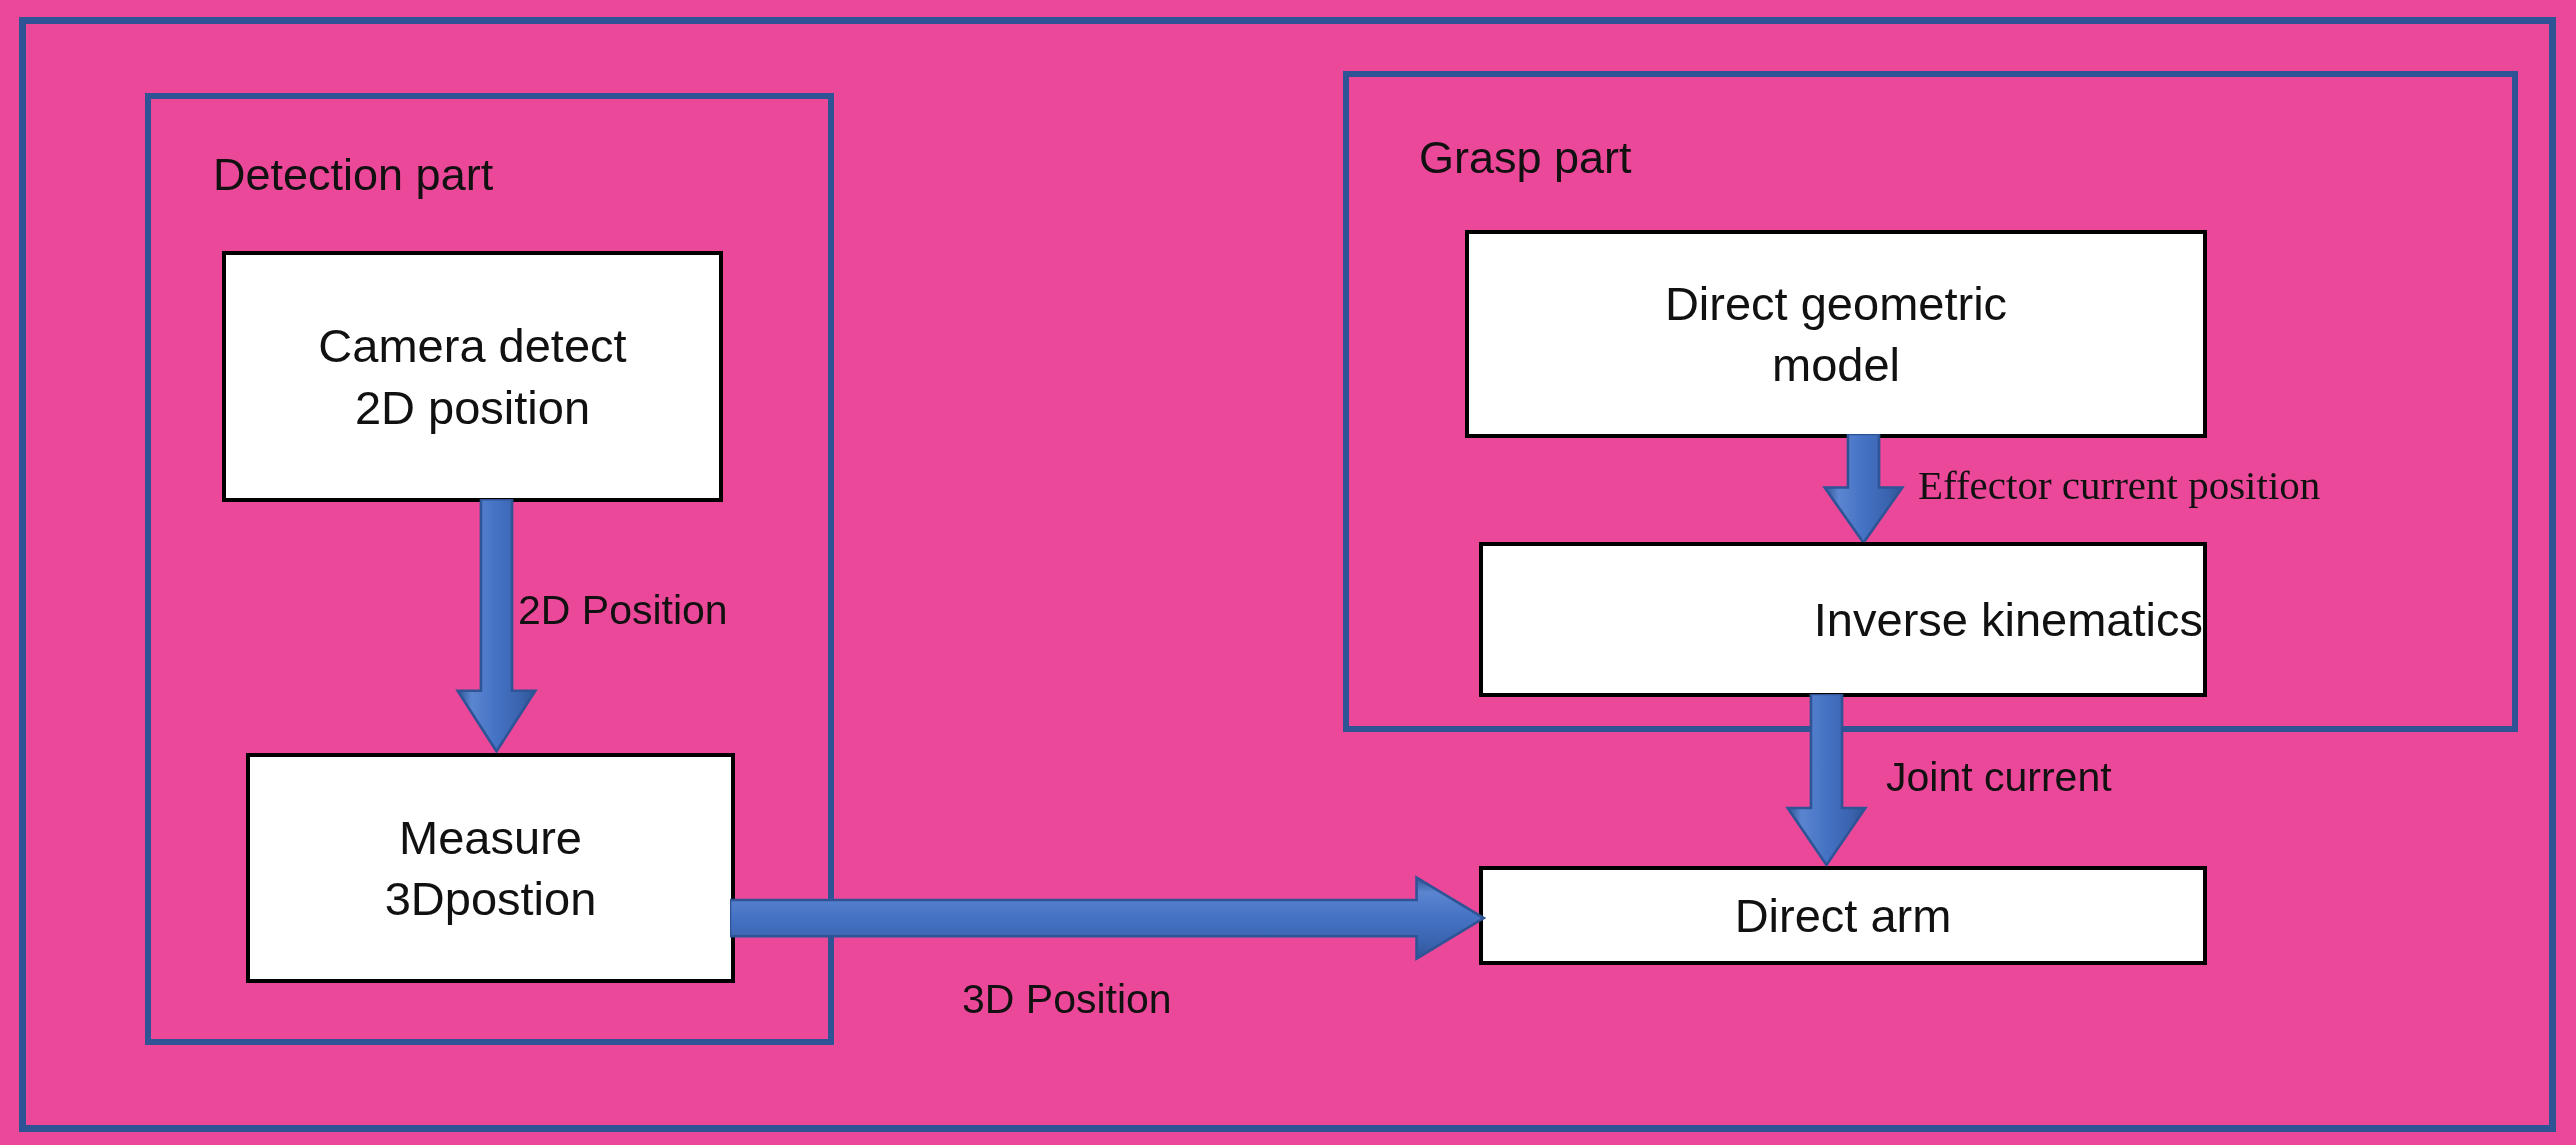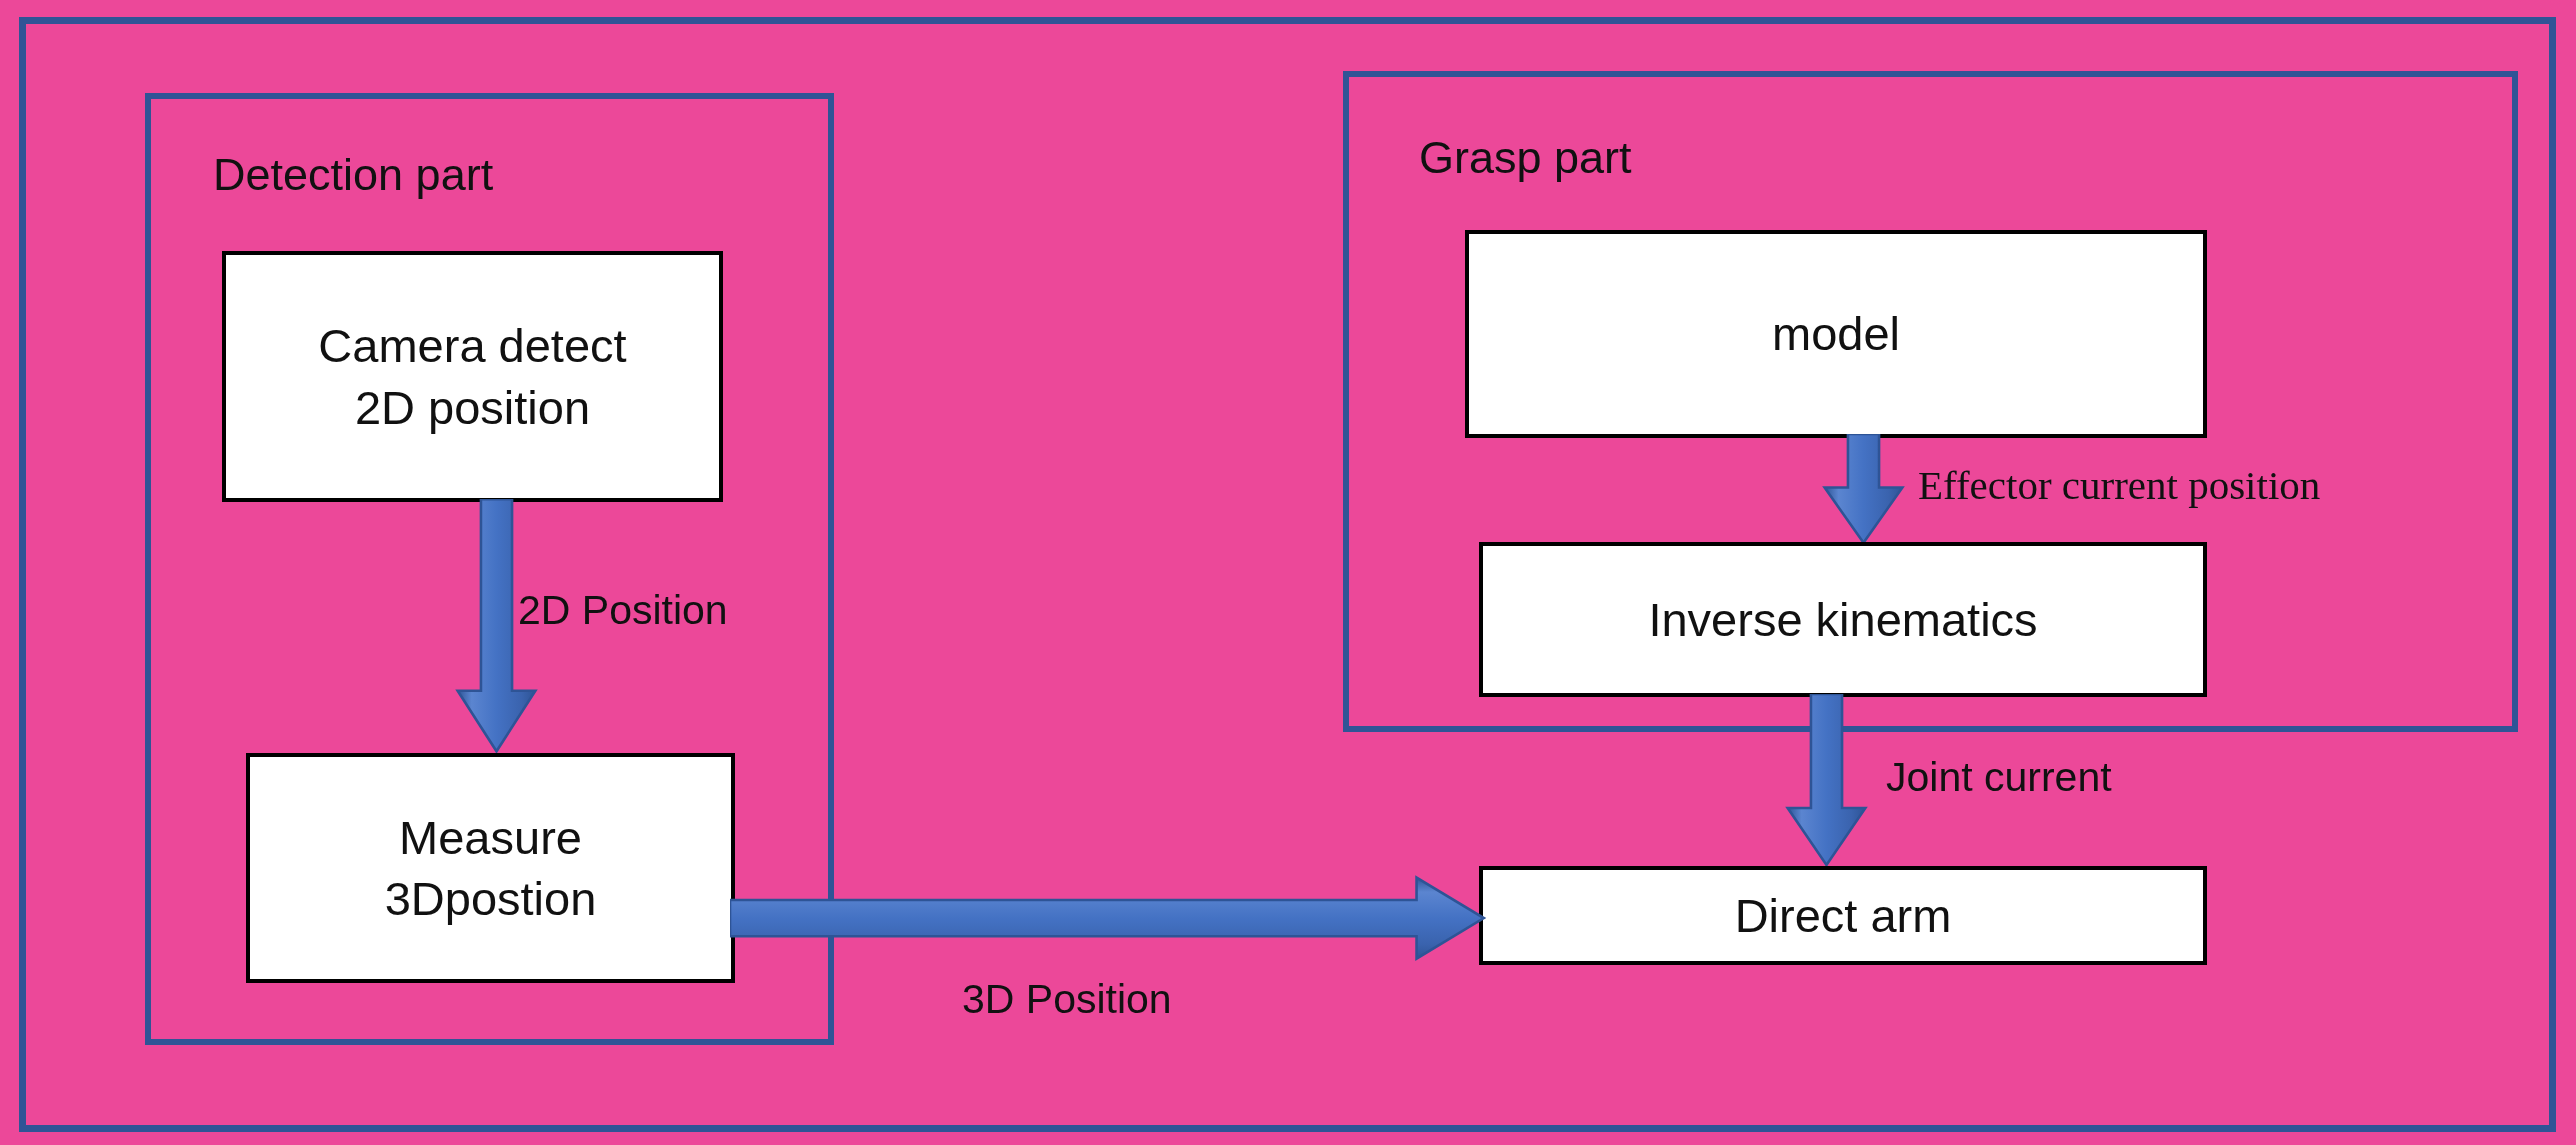"Direct geometric" span.line { html: none -> <span>Direct geometric</span> }
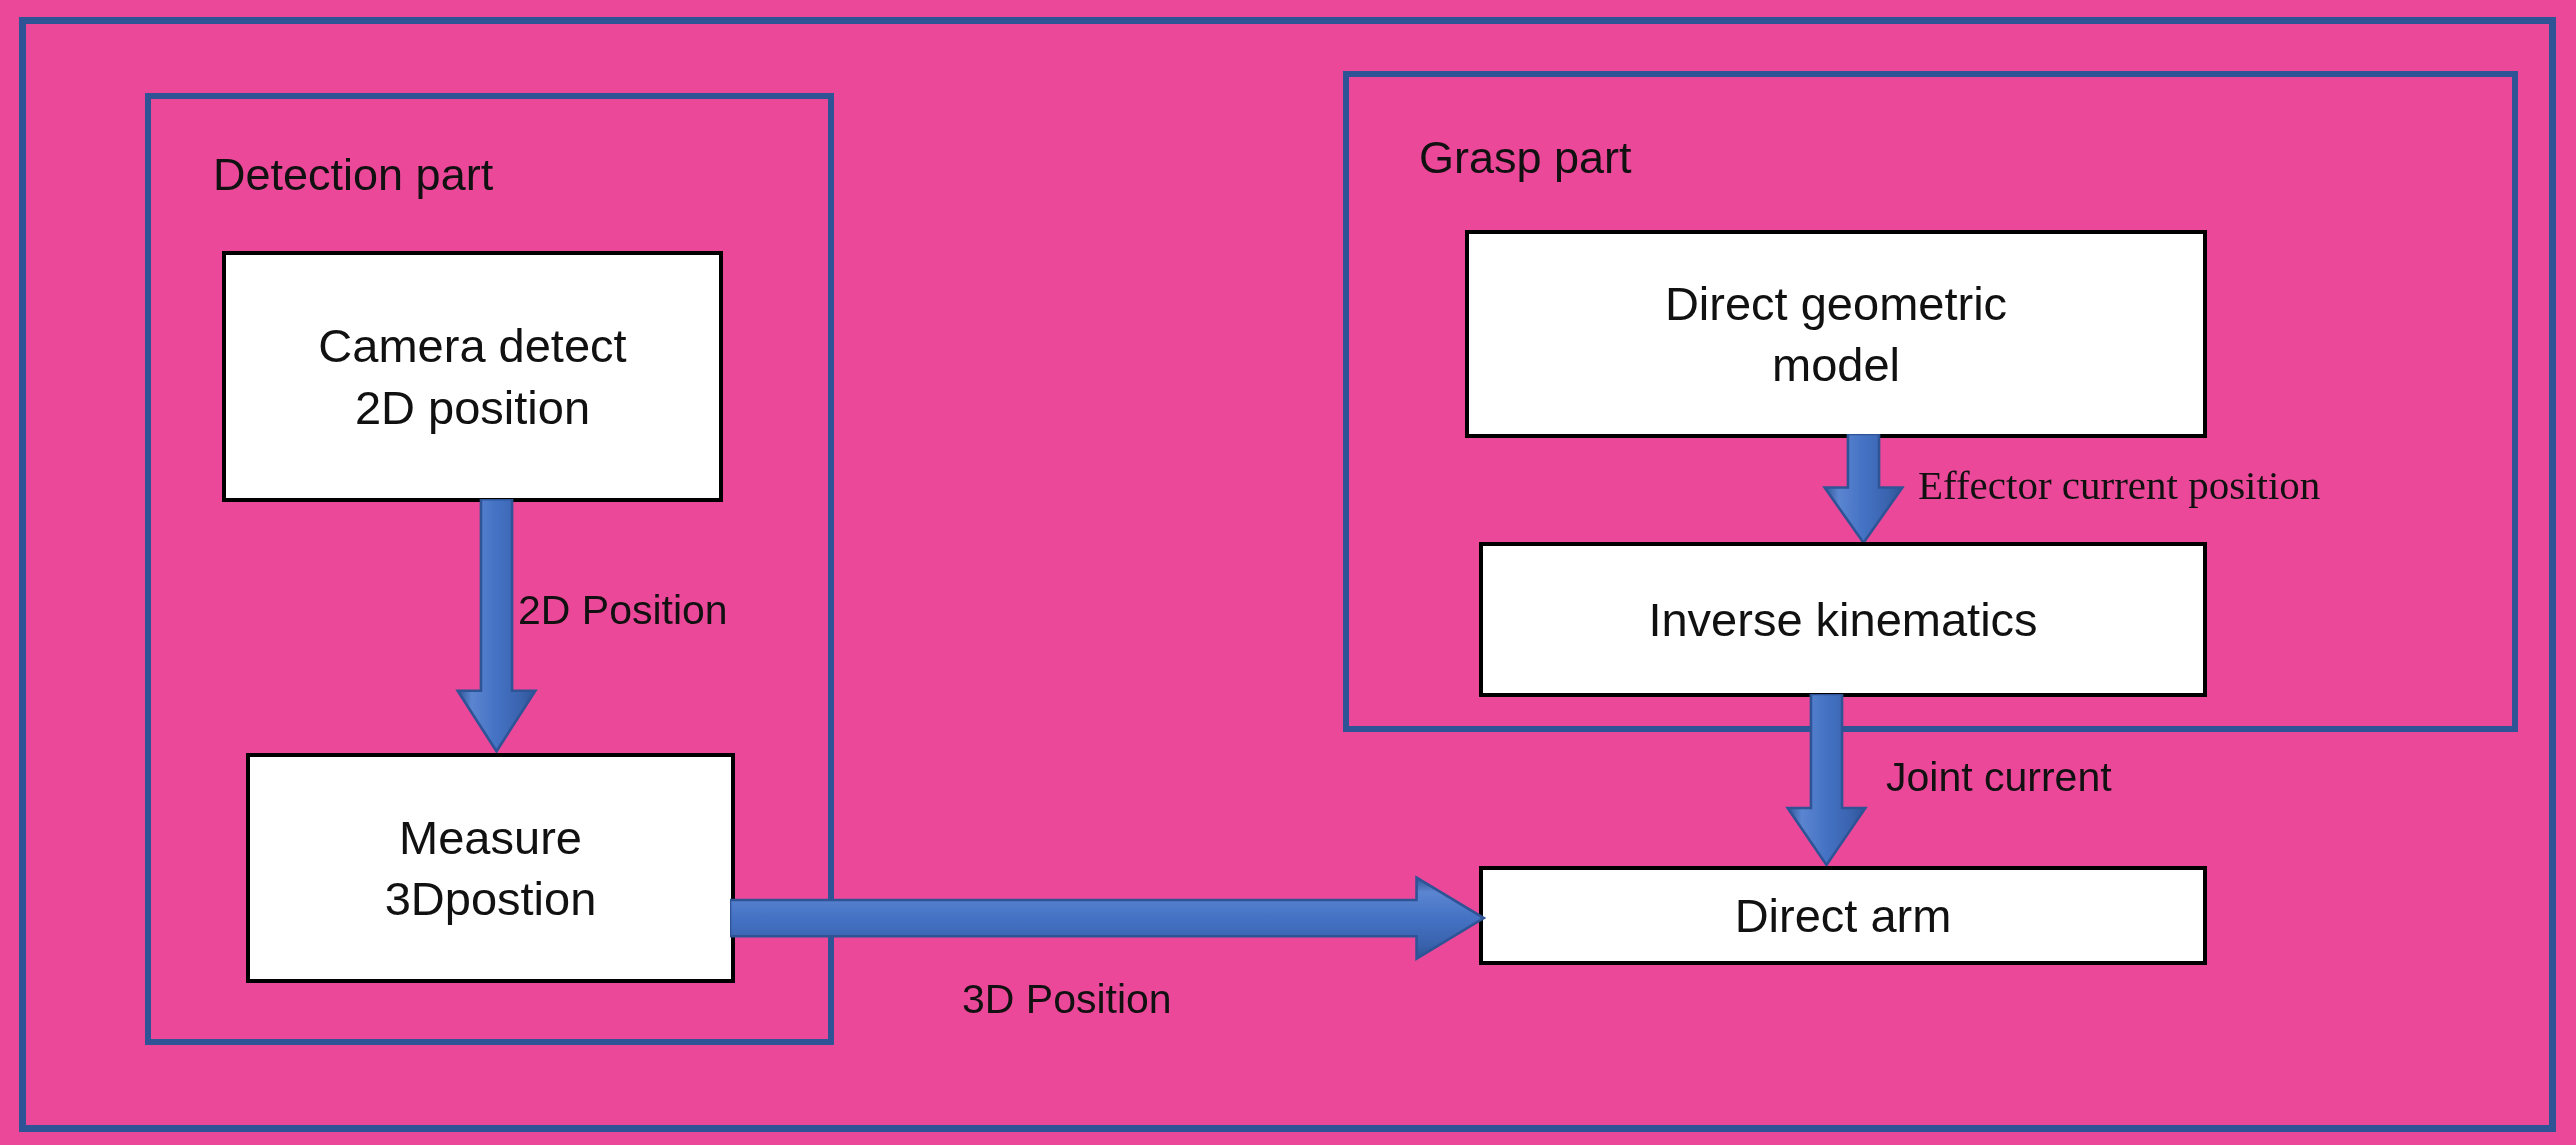"Inverse kinematics" div.node-box { align-items: none -> flex-end }
